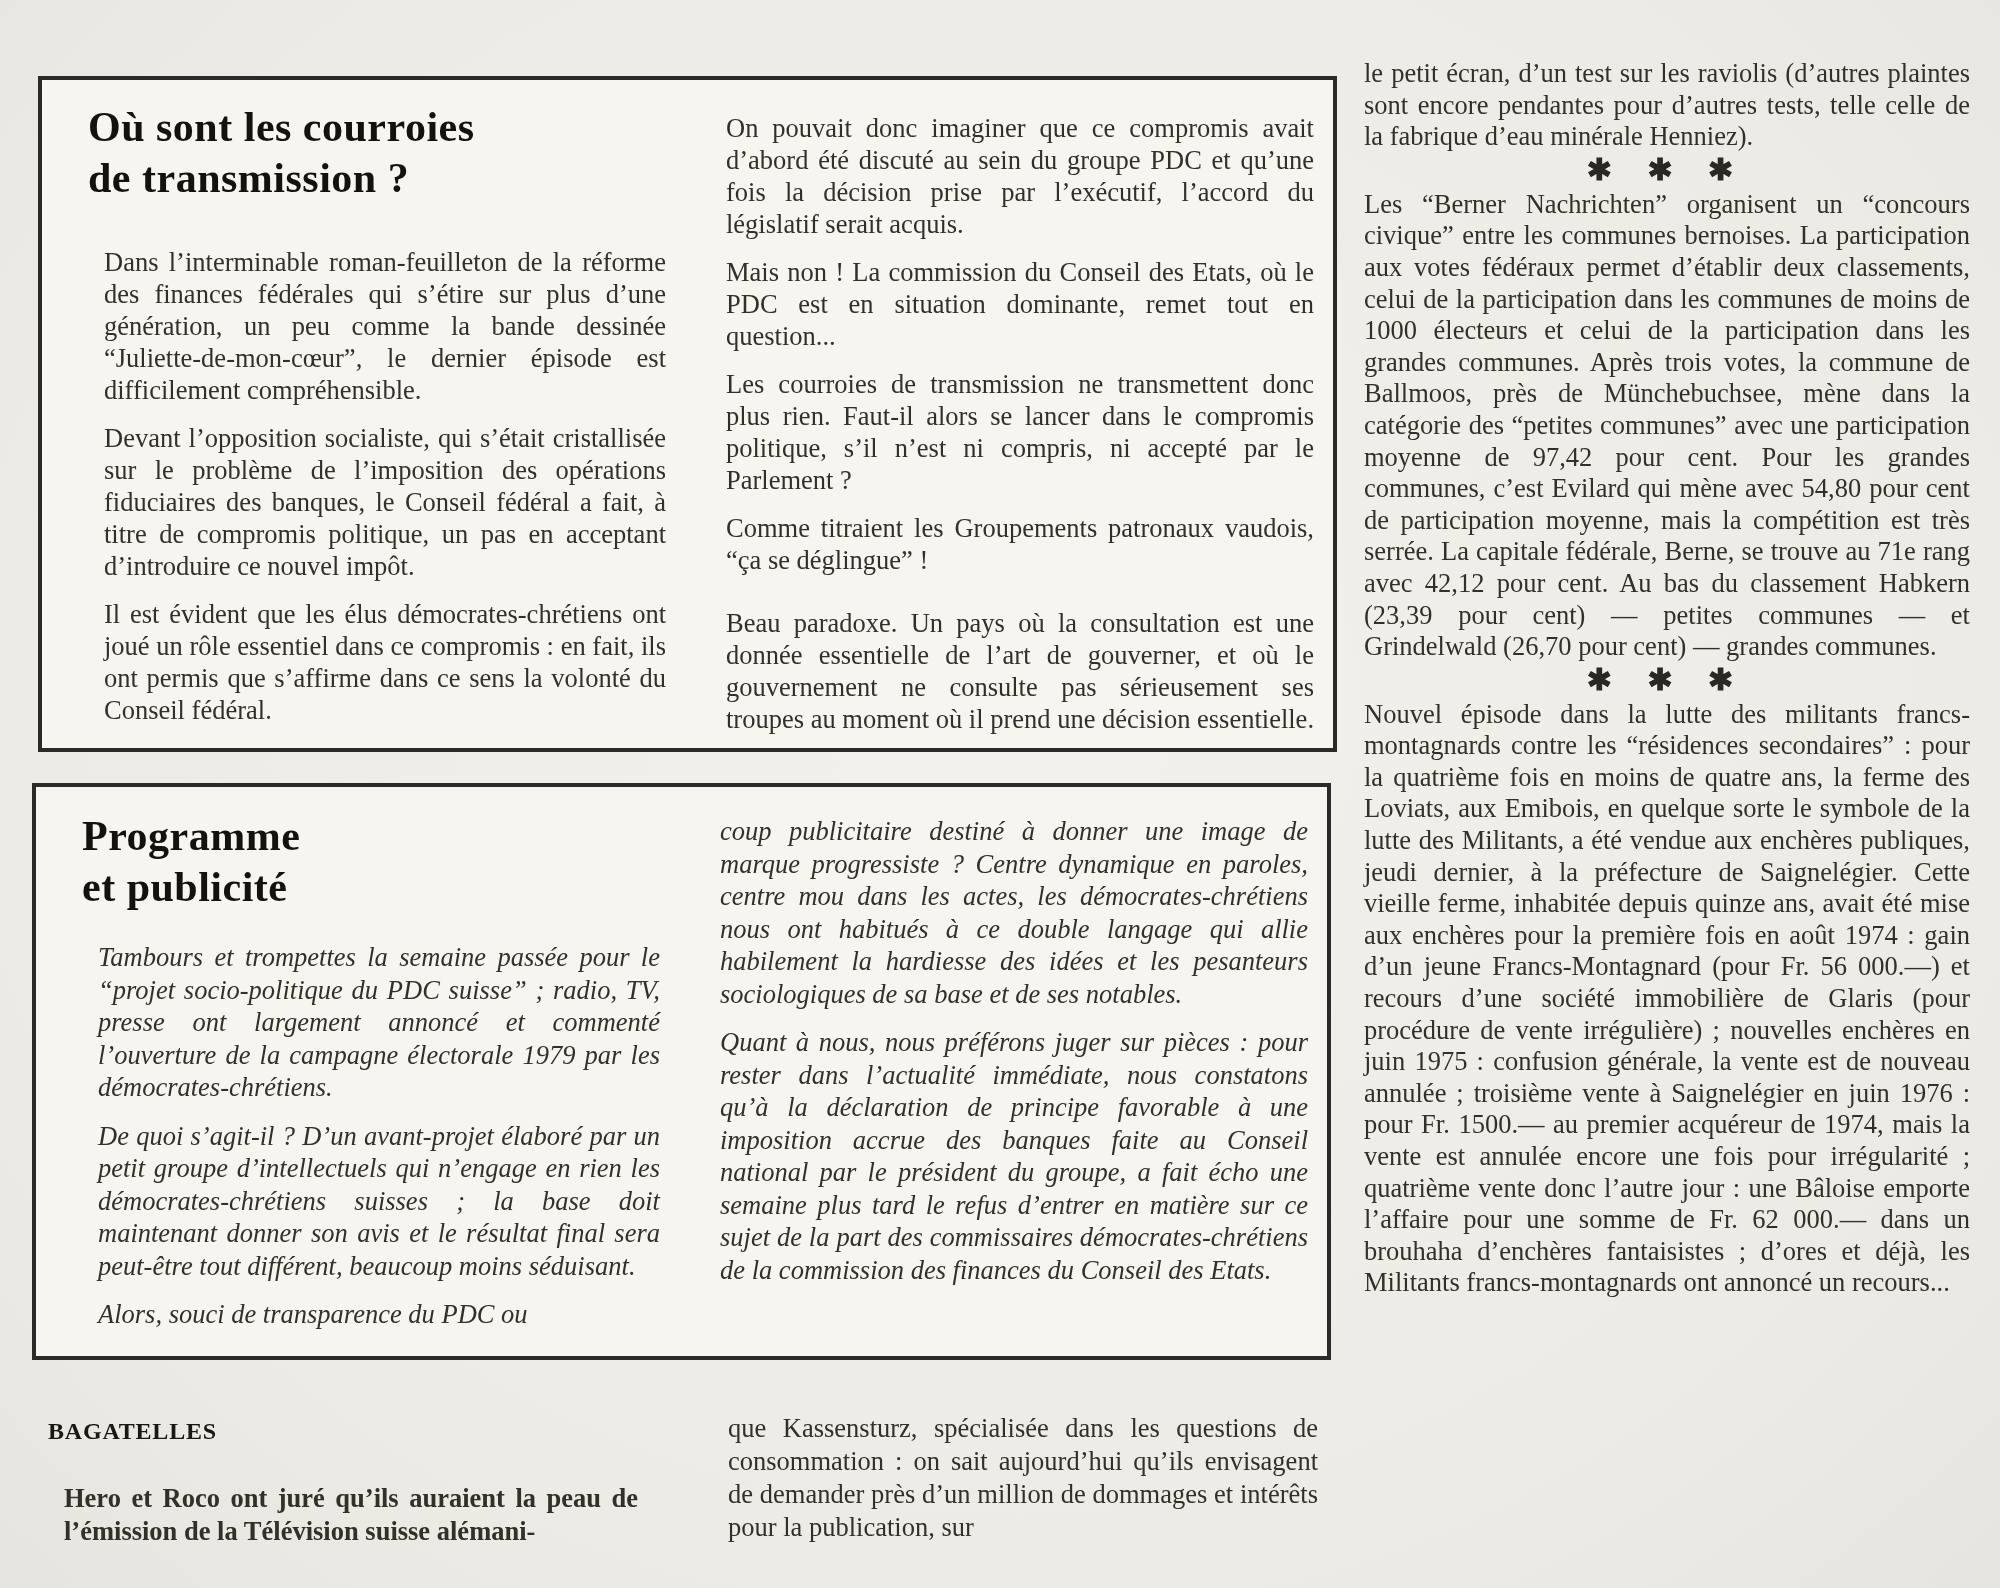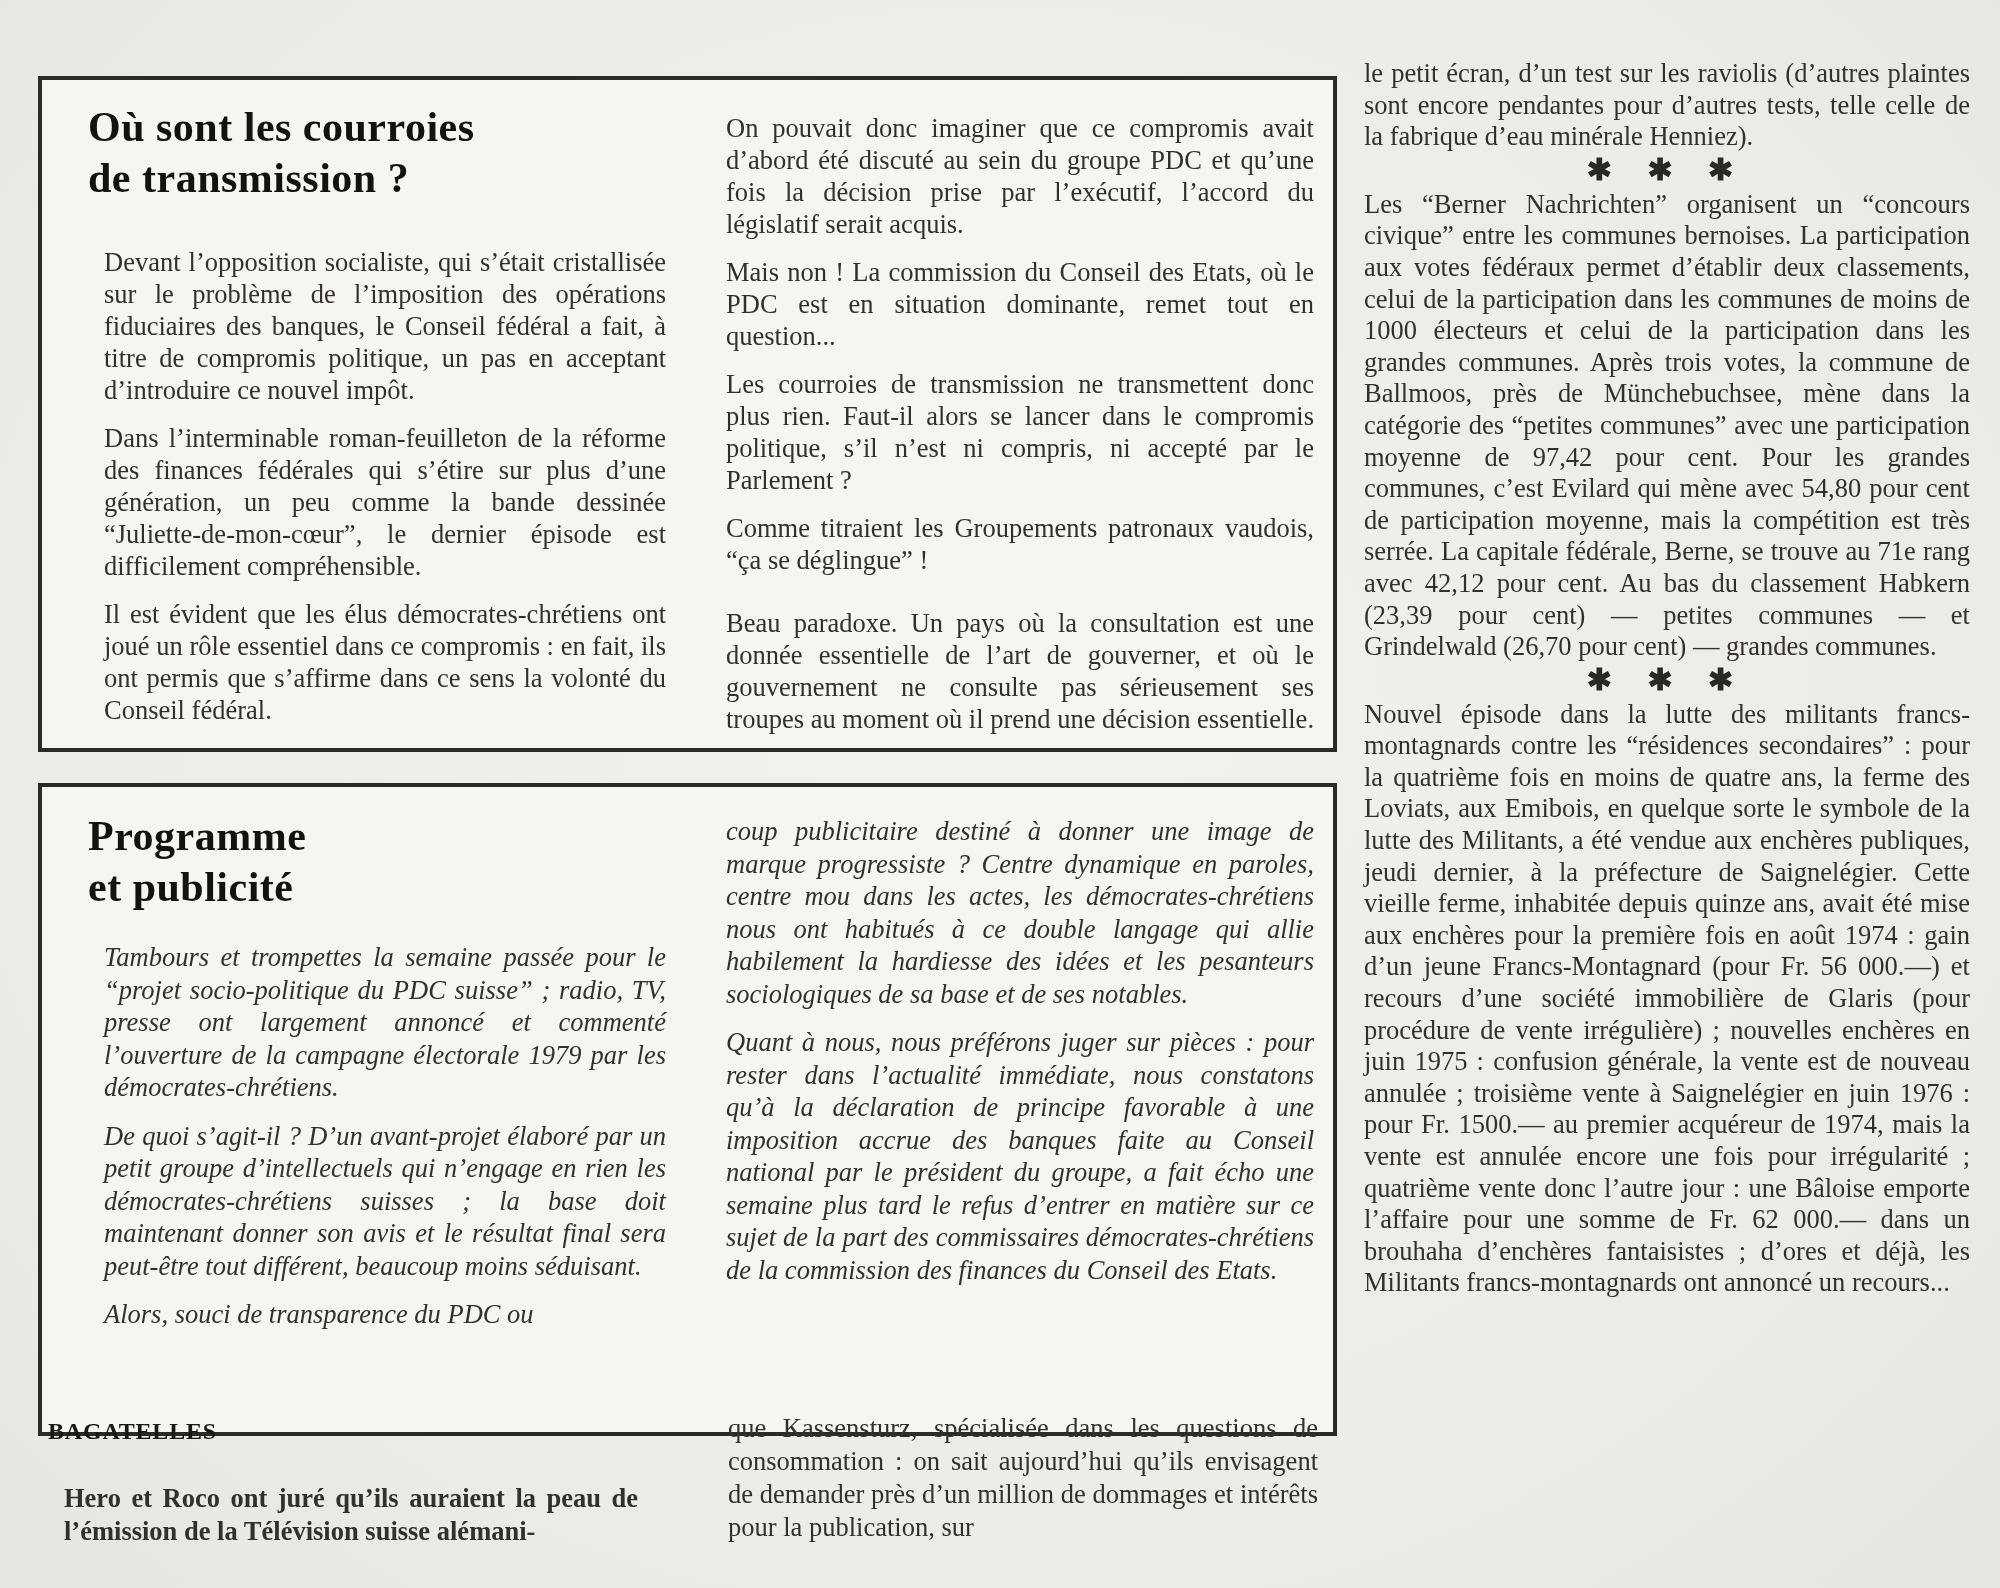"Devant l’opposition socialiste, qui" p { order: before "Dans l’interminable roman-feuilleton de" -> after "Dans l’interminable roman-feuilleton de" }
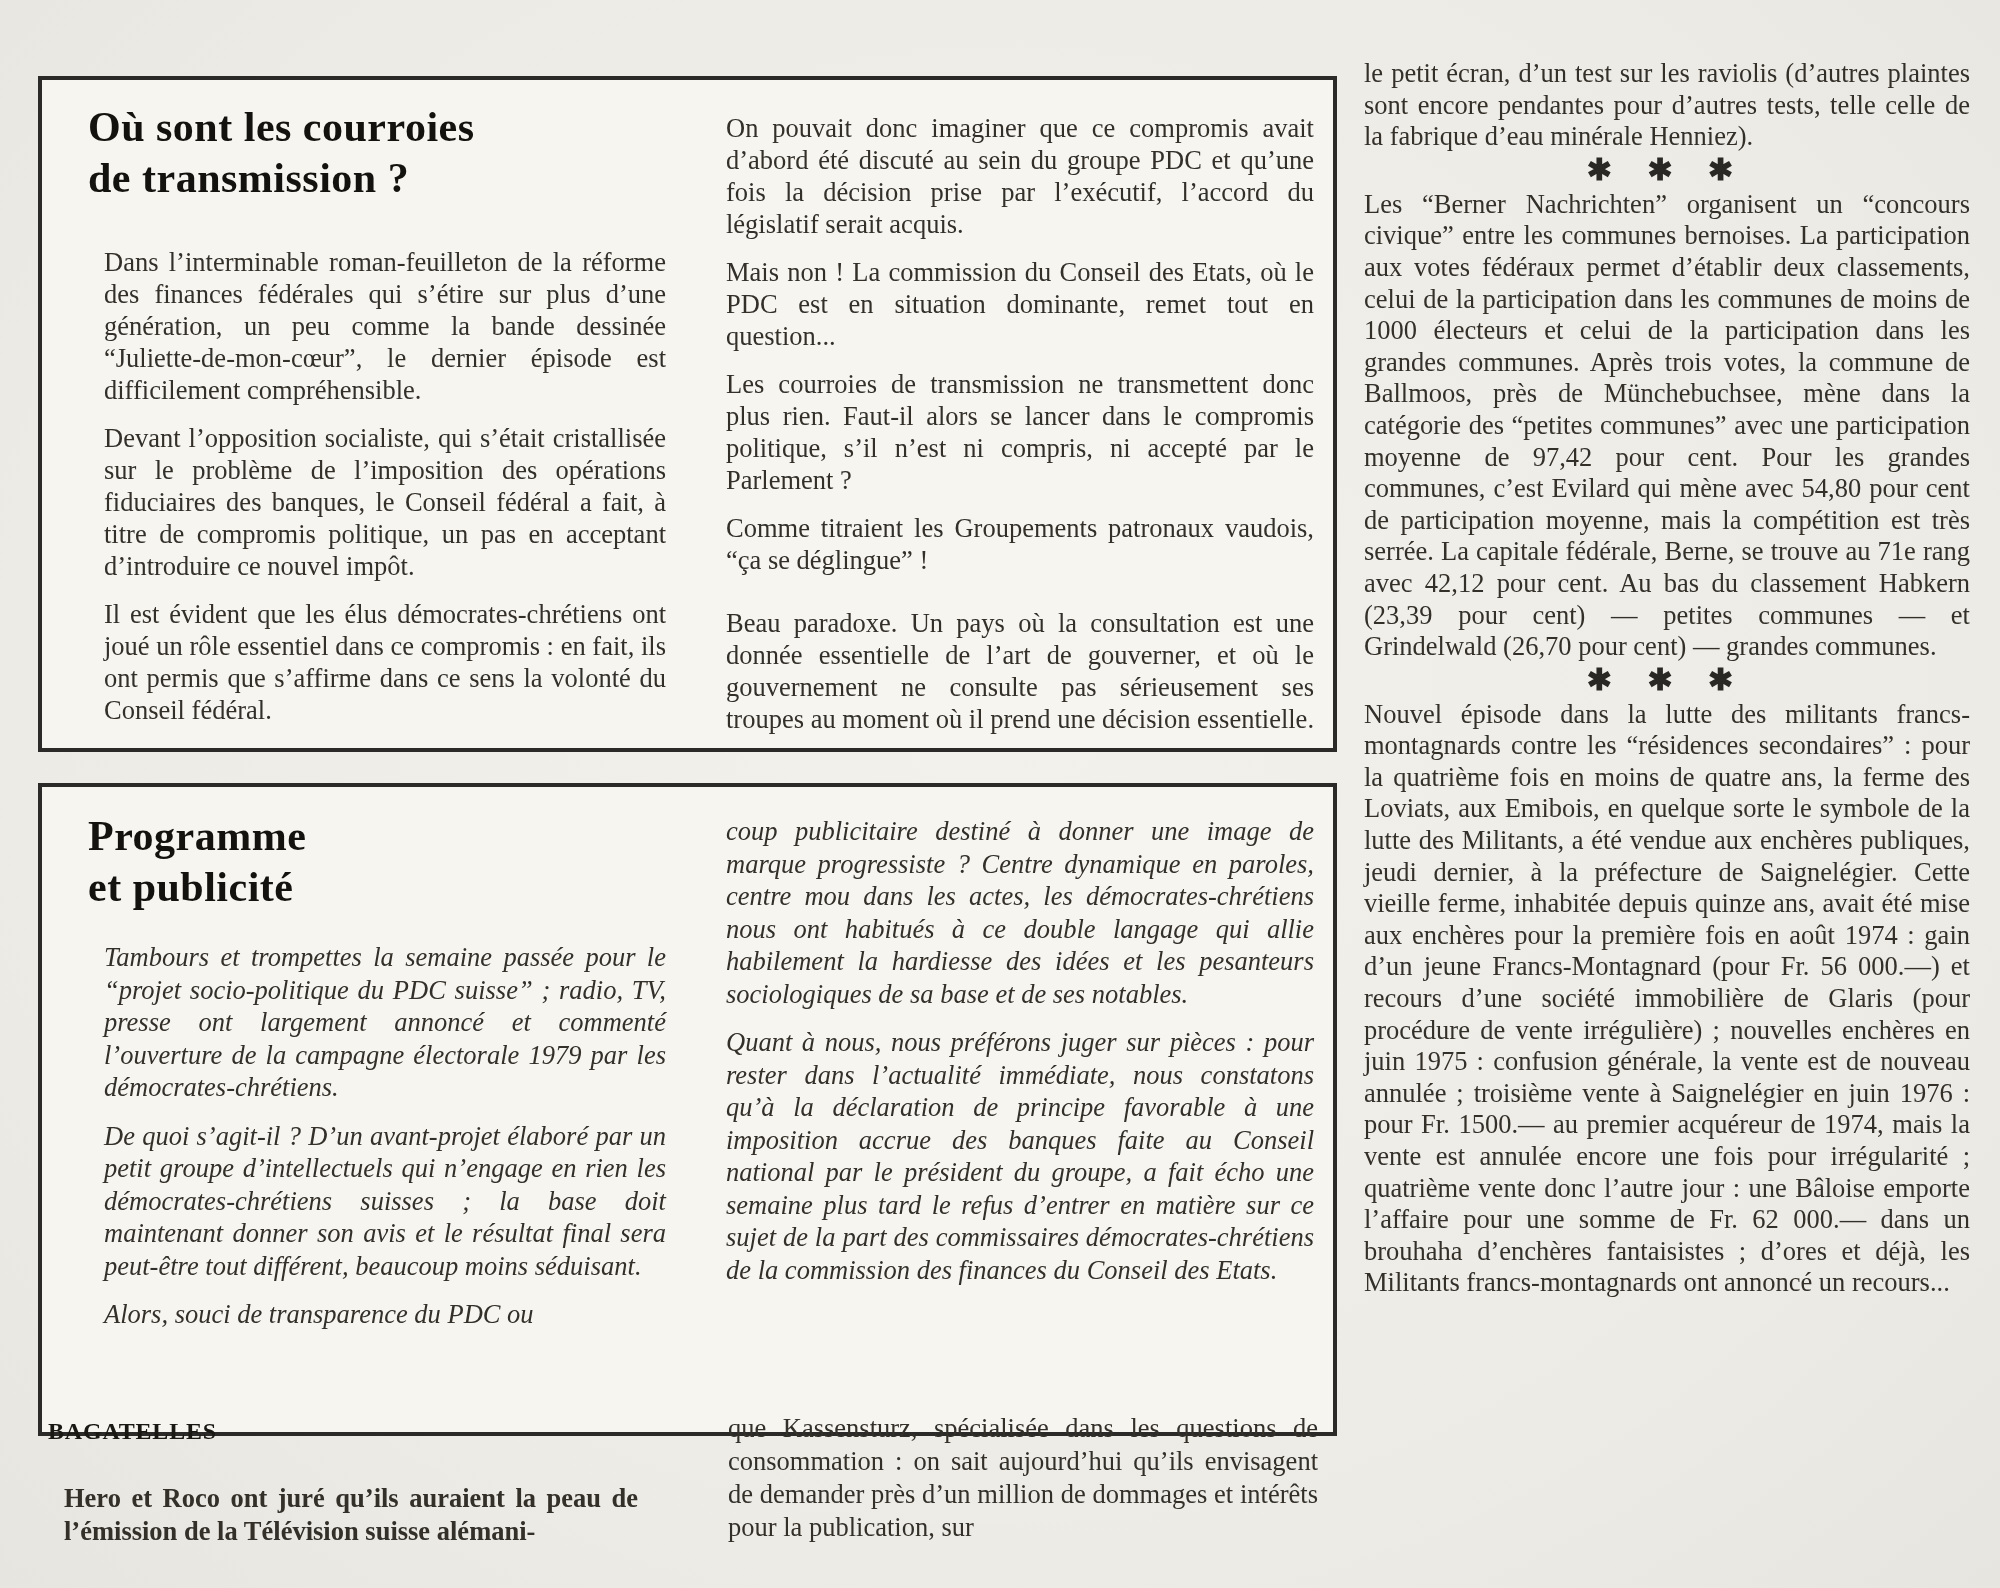"Programme" #box2 { height: 653px -> 577px; left: 38px -> 32px }
